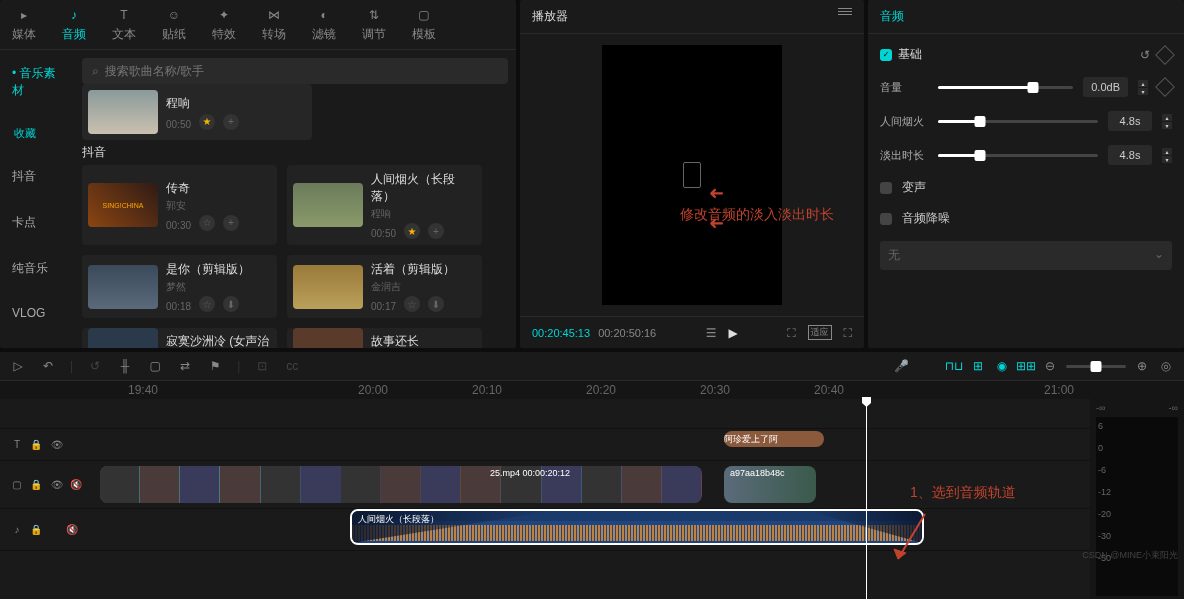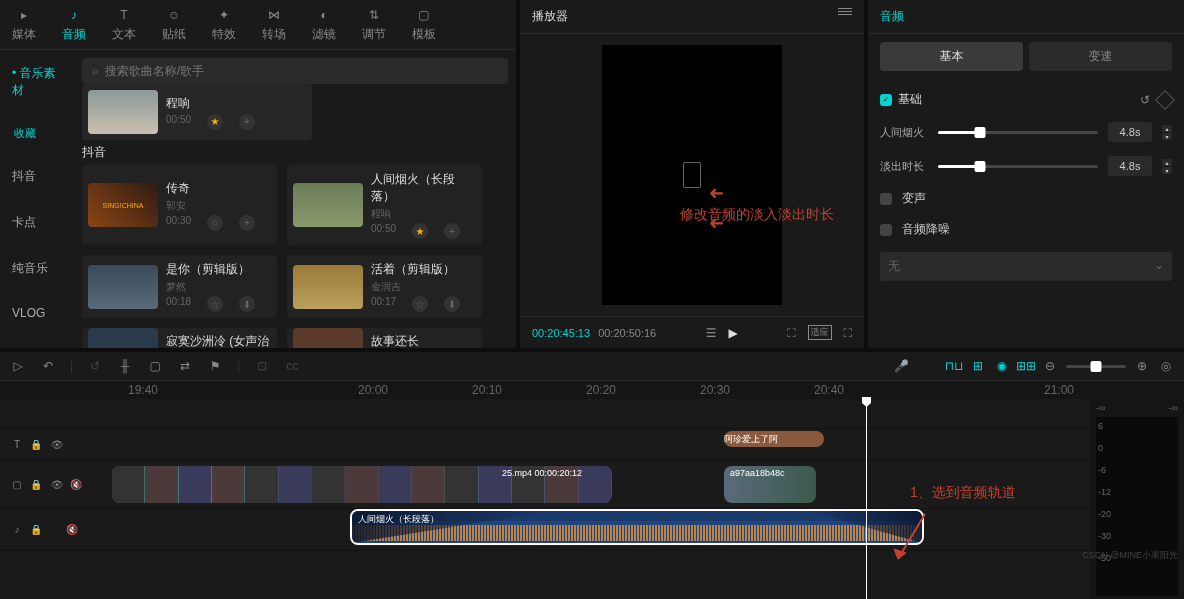"基本" div.tabs { html: <div> <div>基本</div> <div>变速</div> </div> -> none }
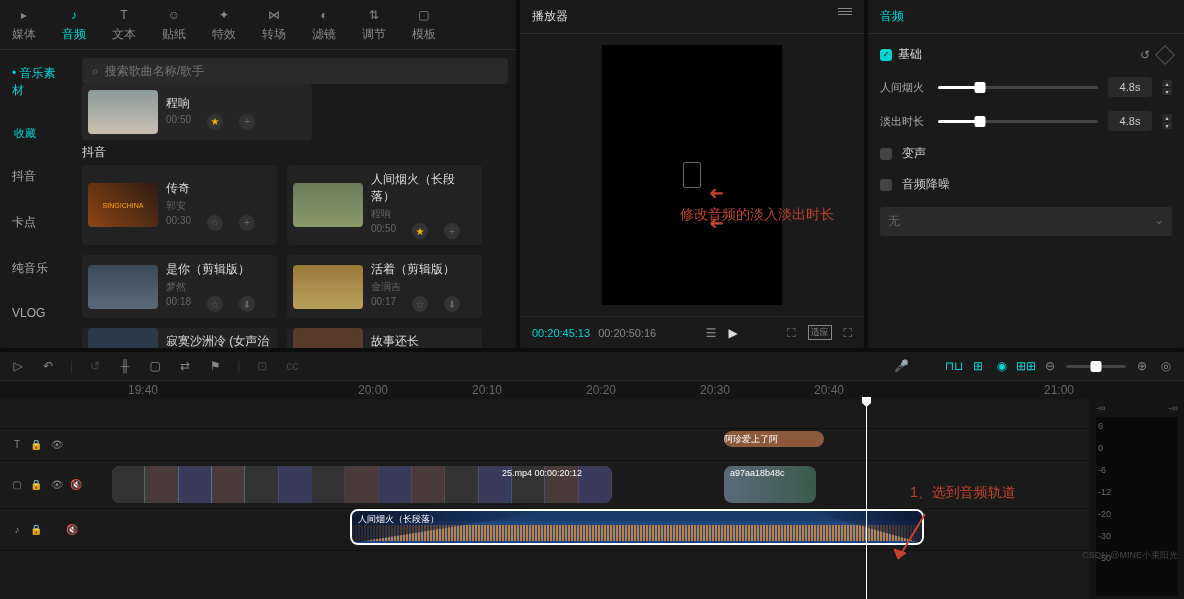"音量" div.prop-row { html: none -> <div> <span>音量</span> <div> <div></div> <div></div> </div> <span>0.0dB</span> <div> <span>▴</span> <span>▾</span> </div> <span></span> </div> }
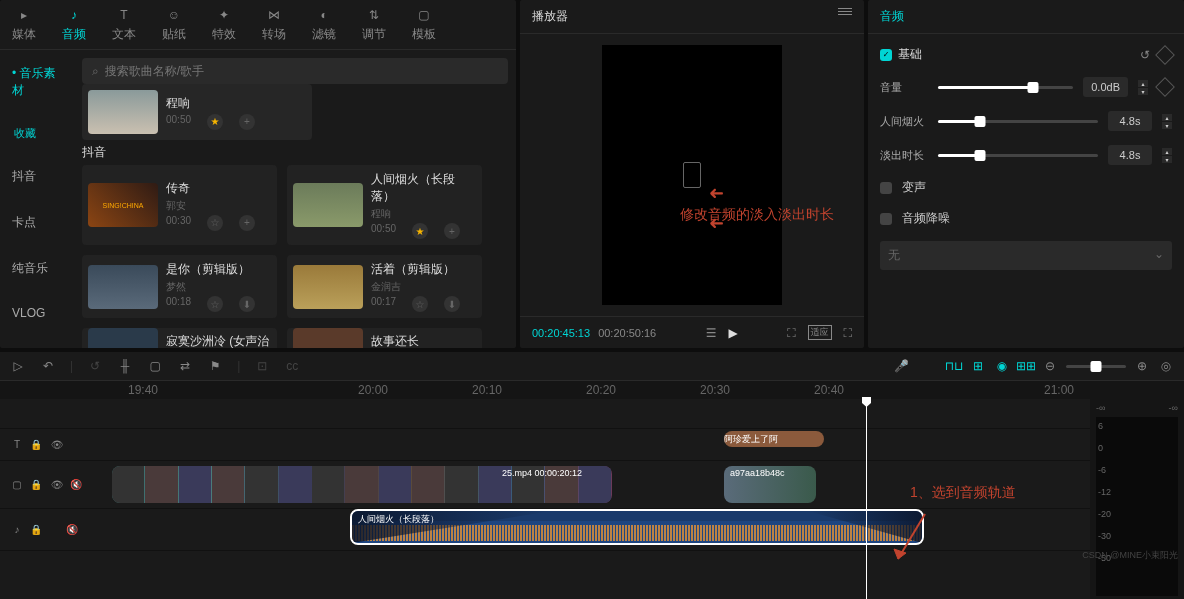"00:50" .track-meta { align-items: flex-start -> flex-end; gap: 16px -> 8px }
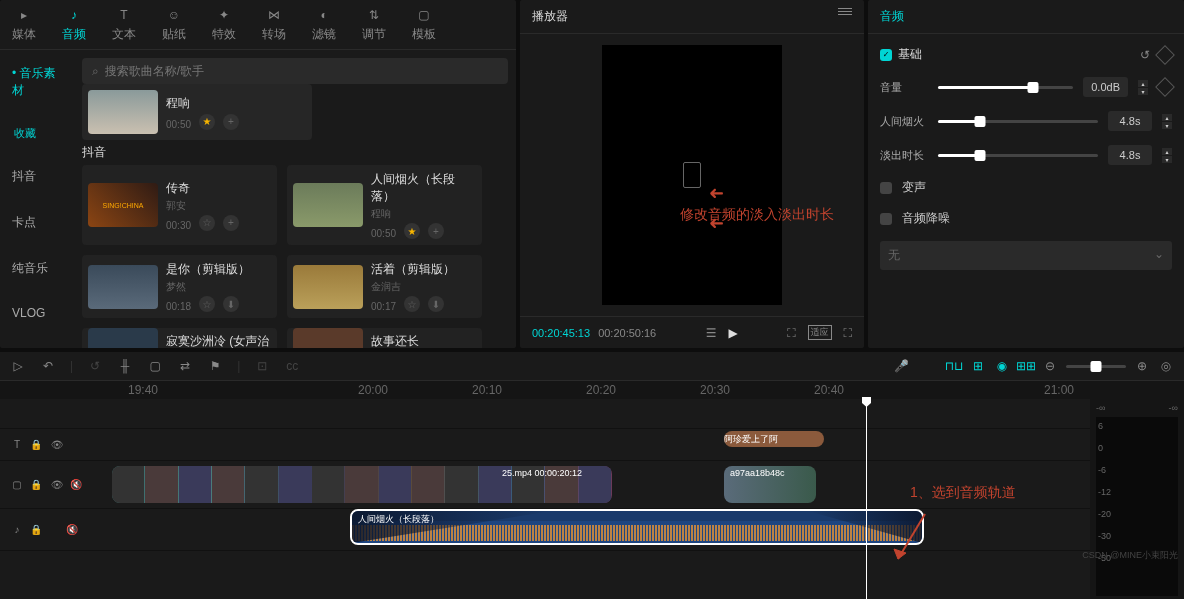"25.mp4 00:00:20:12" .clip-vid { left: 16px -> 4px; width: 500px -> 602px }
